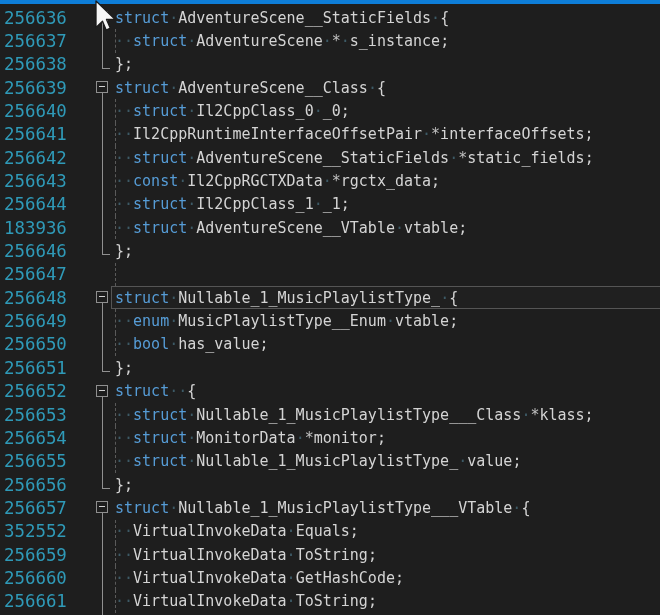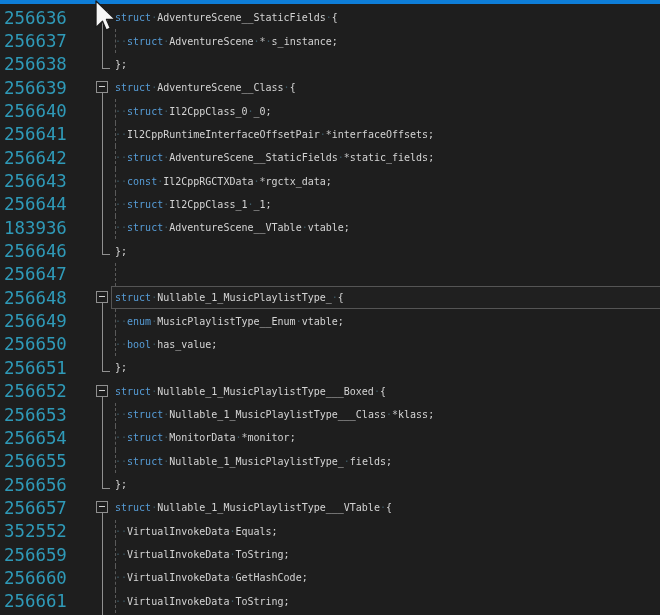"struct" .code { font-size: 10px -> 15px }
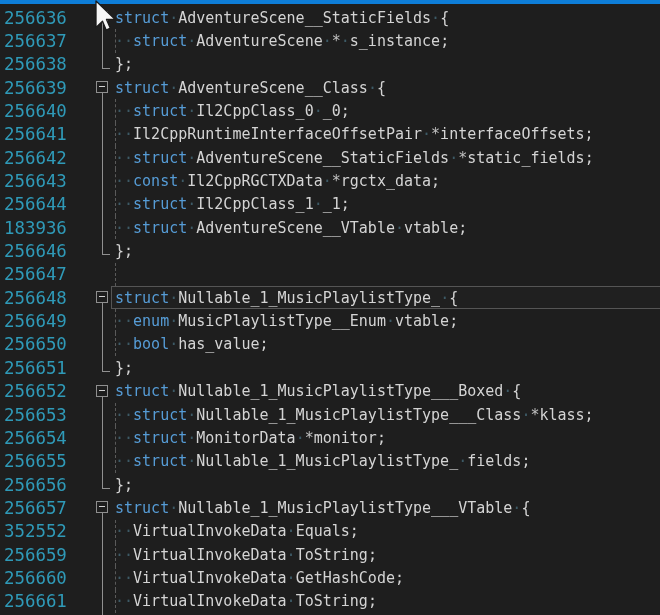"Nullable_1_MusicPlaylistType___Boxed" span.tok { html: <span>Nullable_1_MusicPlaylistType___Boxed</span> -> none }
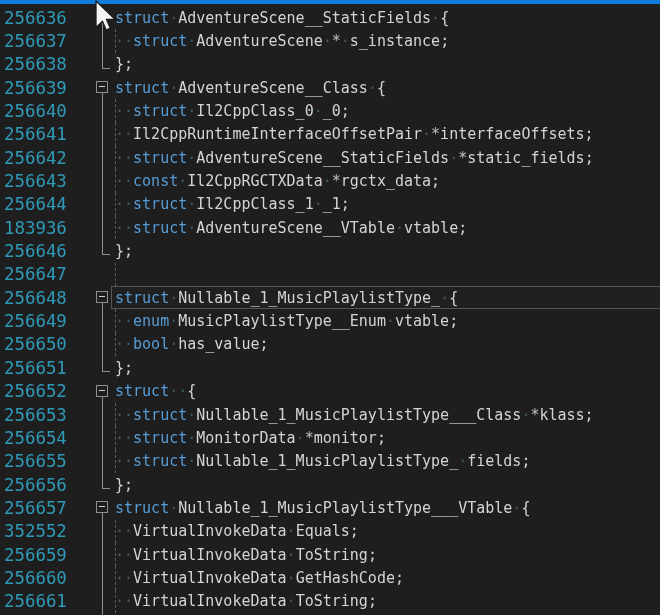"fields" span.tok { text: fields -> value }
